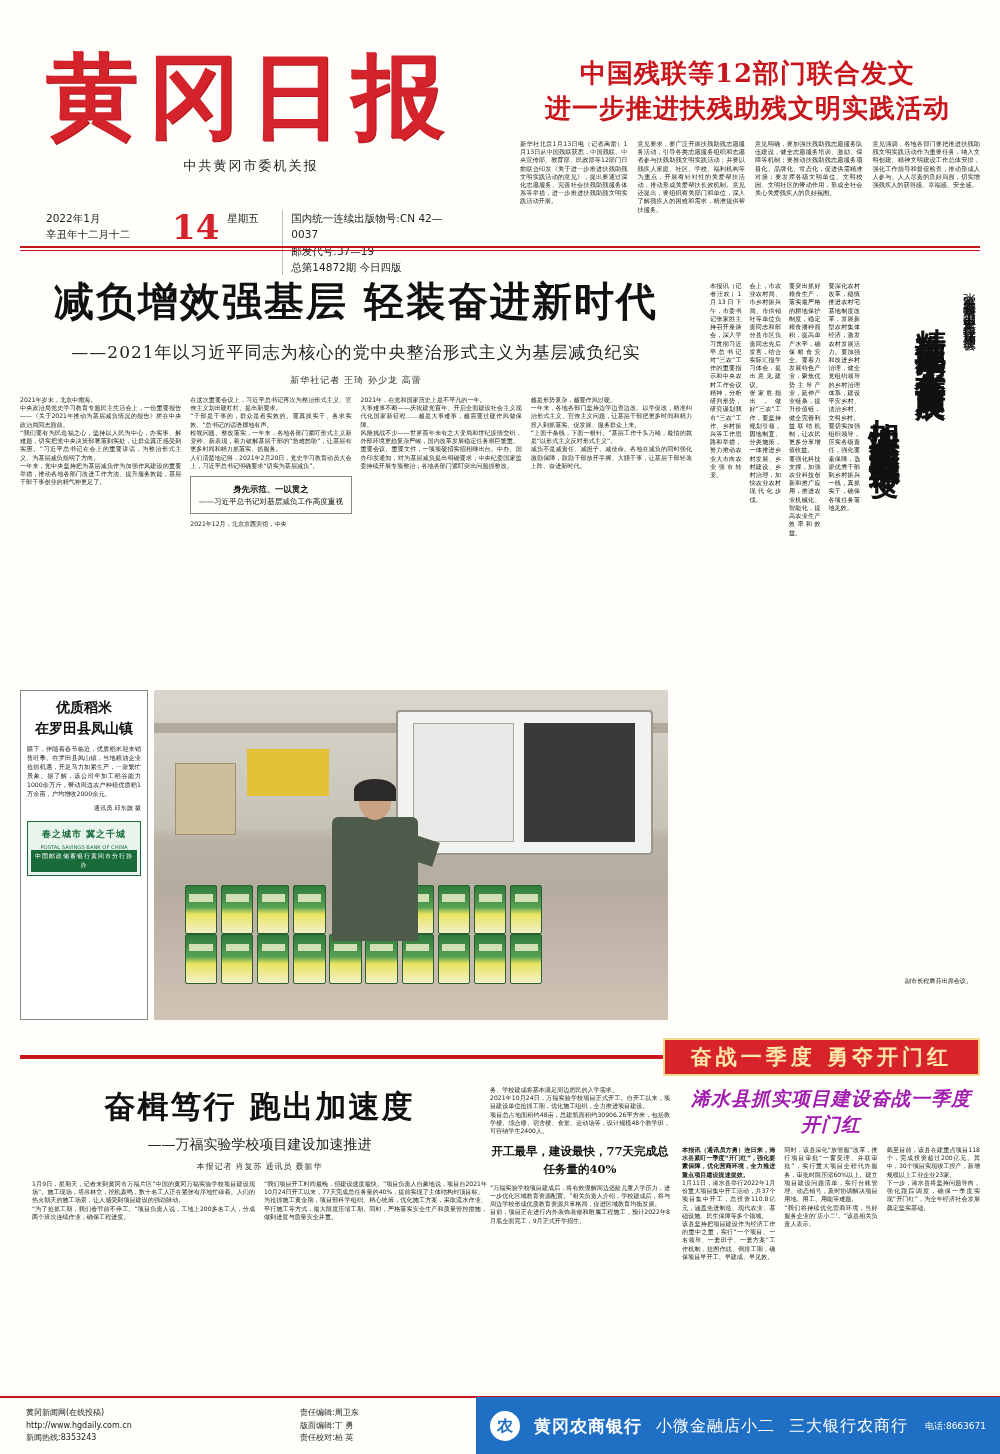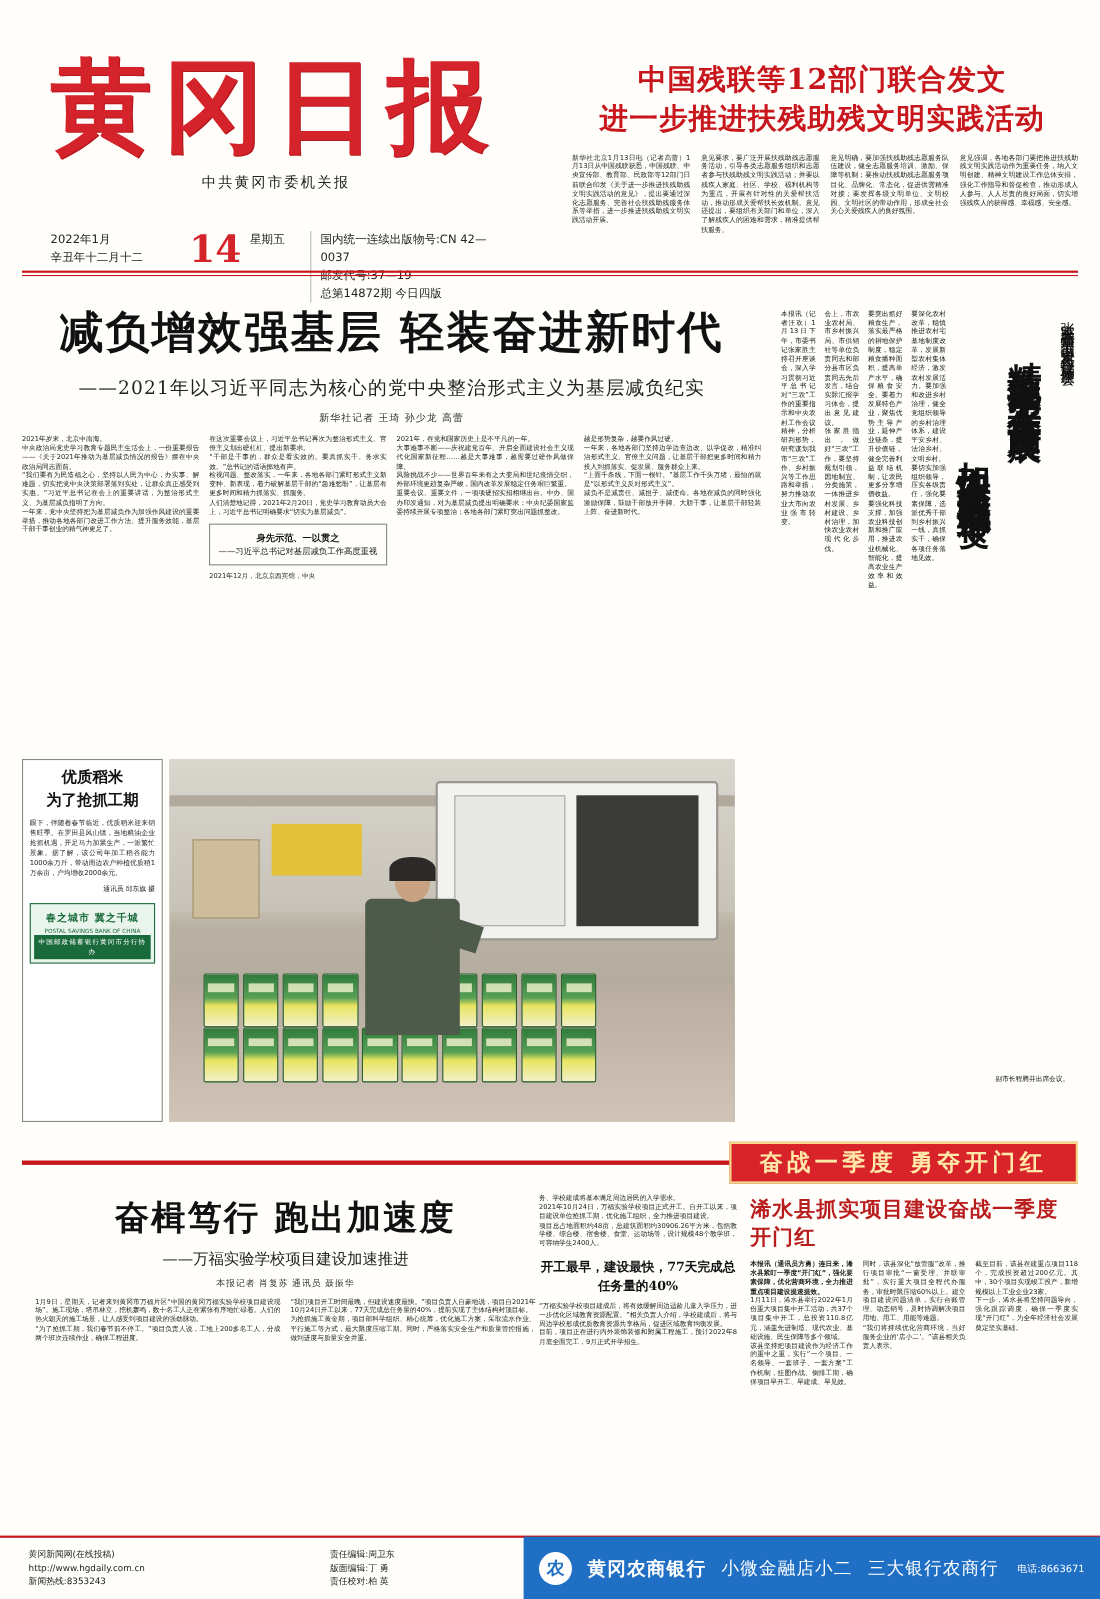"为了抢抓工期" div { text: 为了抢抓工期 -> 在罗田县凤山镇 }
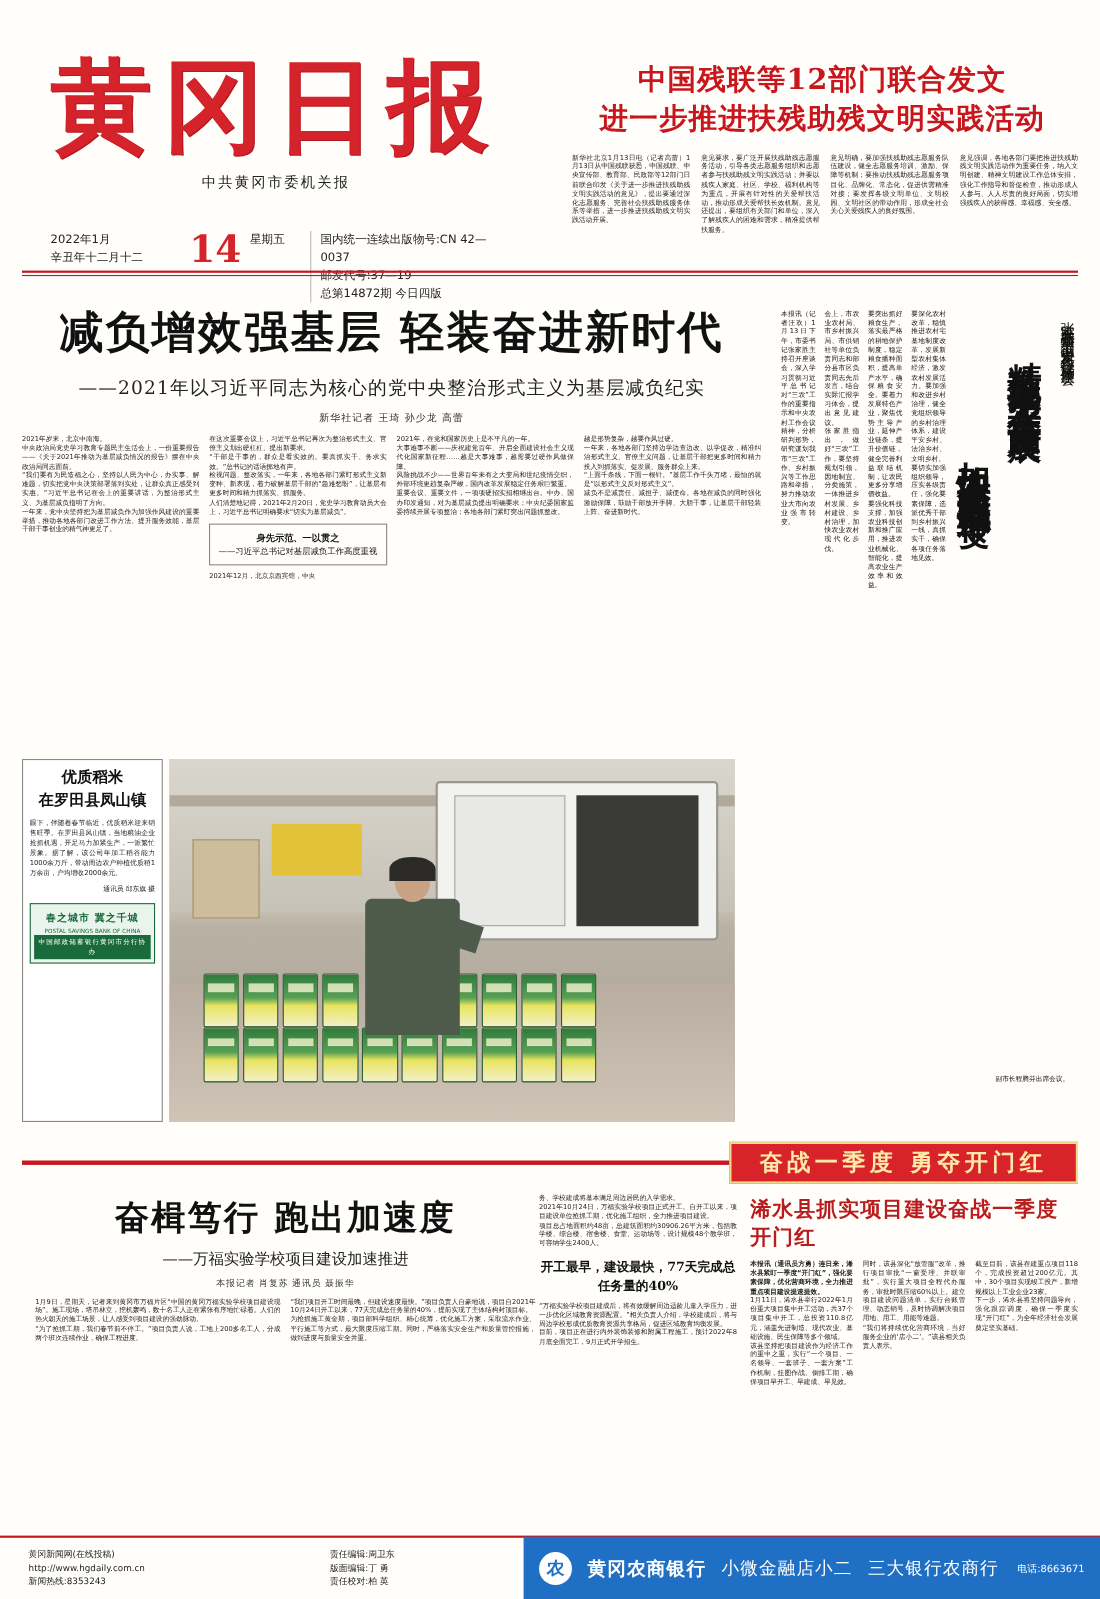"浠水县抓实项目建设奋战一季度开门红" .h3 { color: #b91c1c -> #a21caf; font-style: none -> italic; text-align: none -> center }
